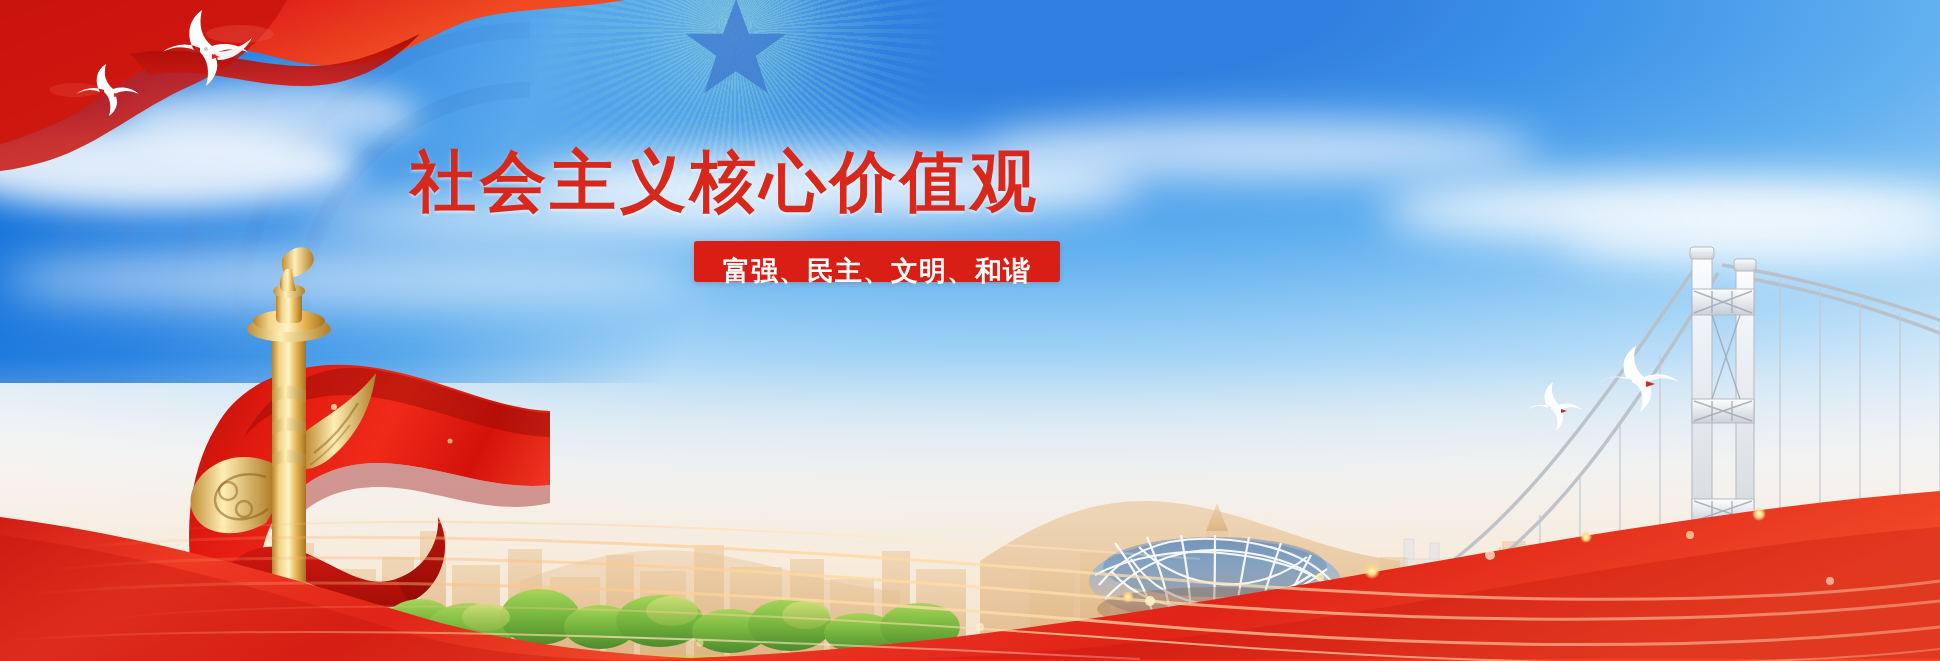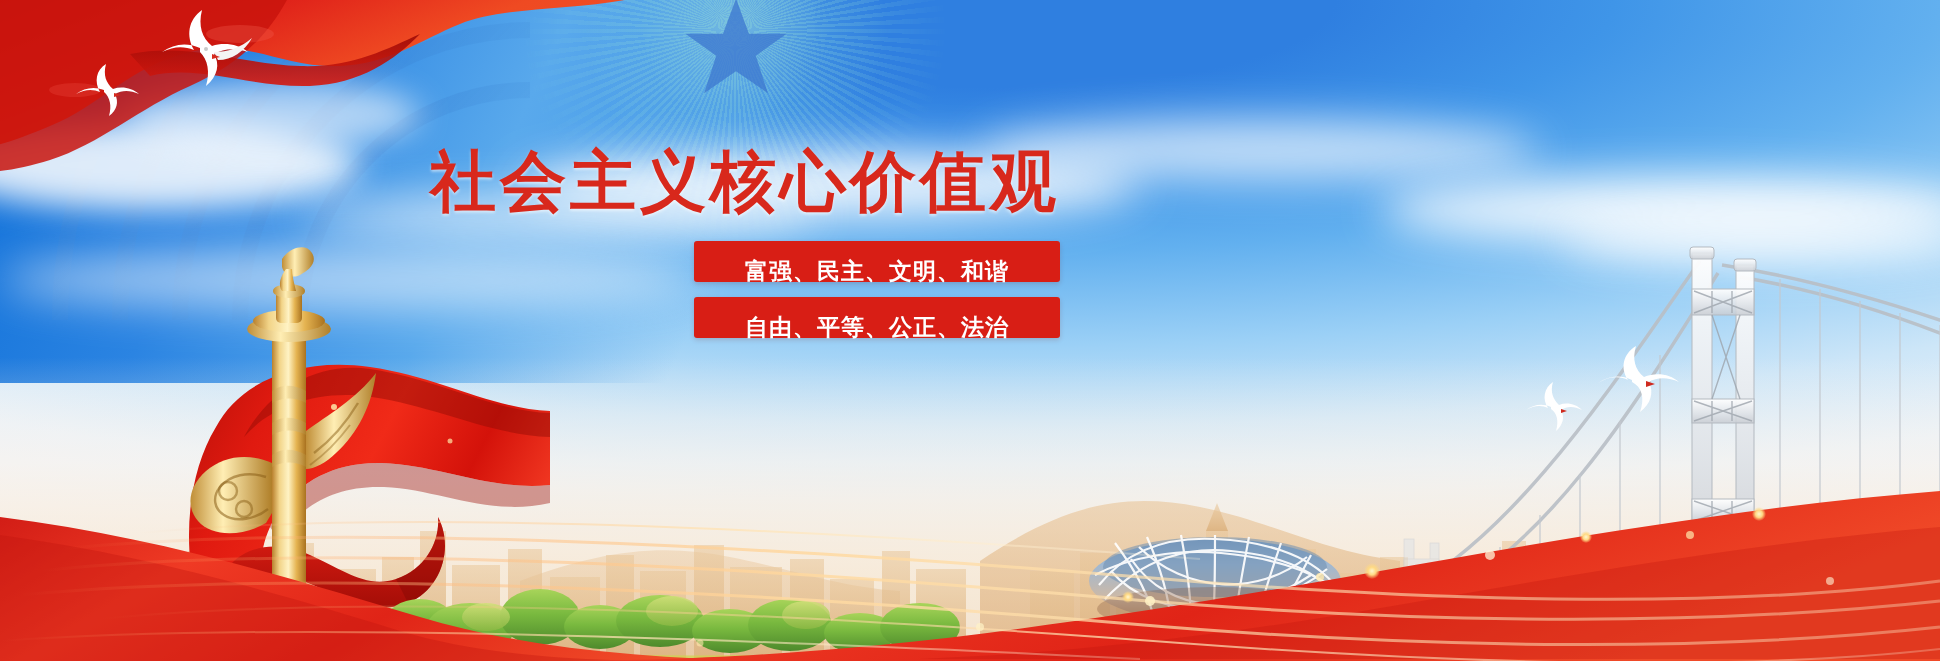"社会主义核心价值观" .title { left: 430px -> 410px }
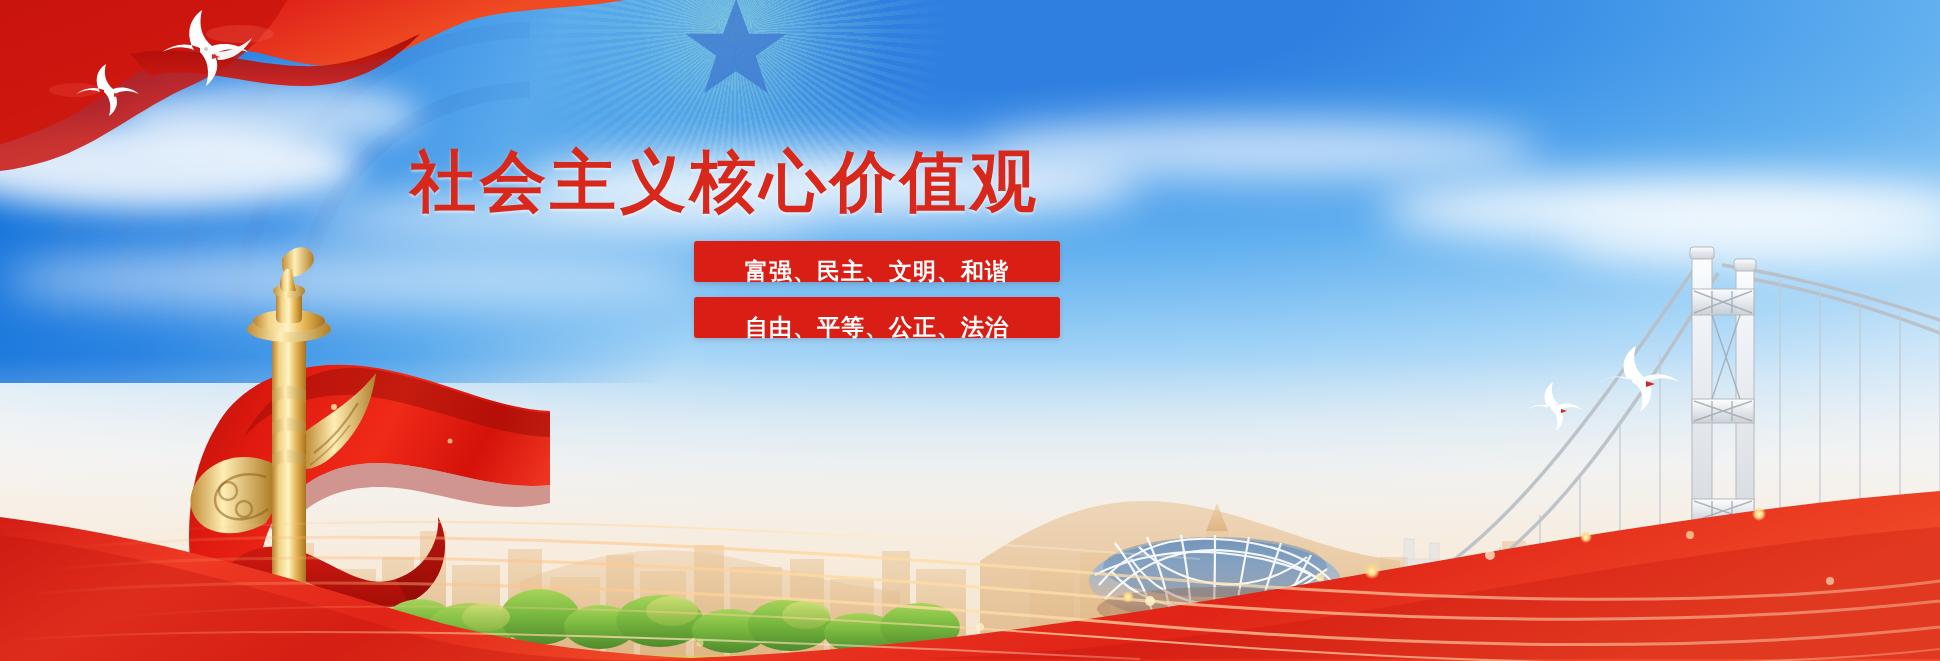"富强、民主、文明、和谐" .slogan span { font-size: 23px -> 27px }
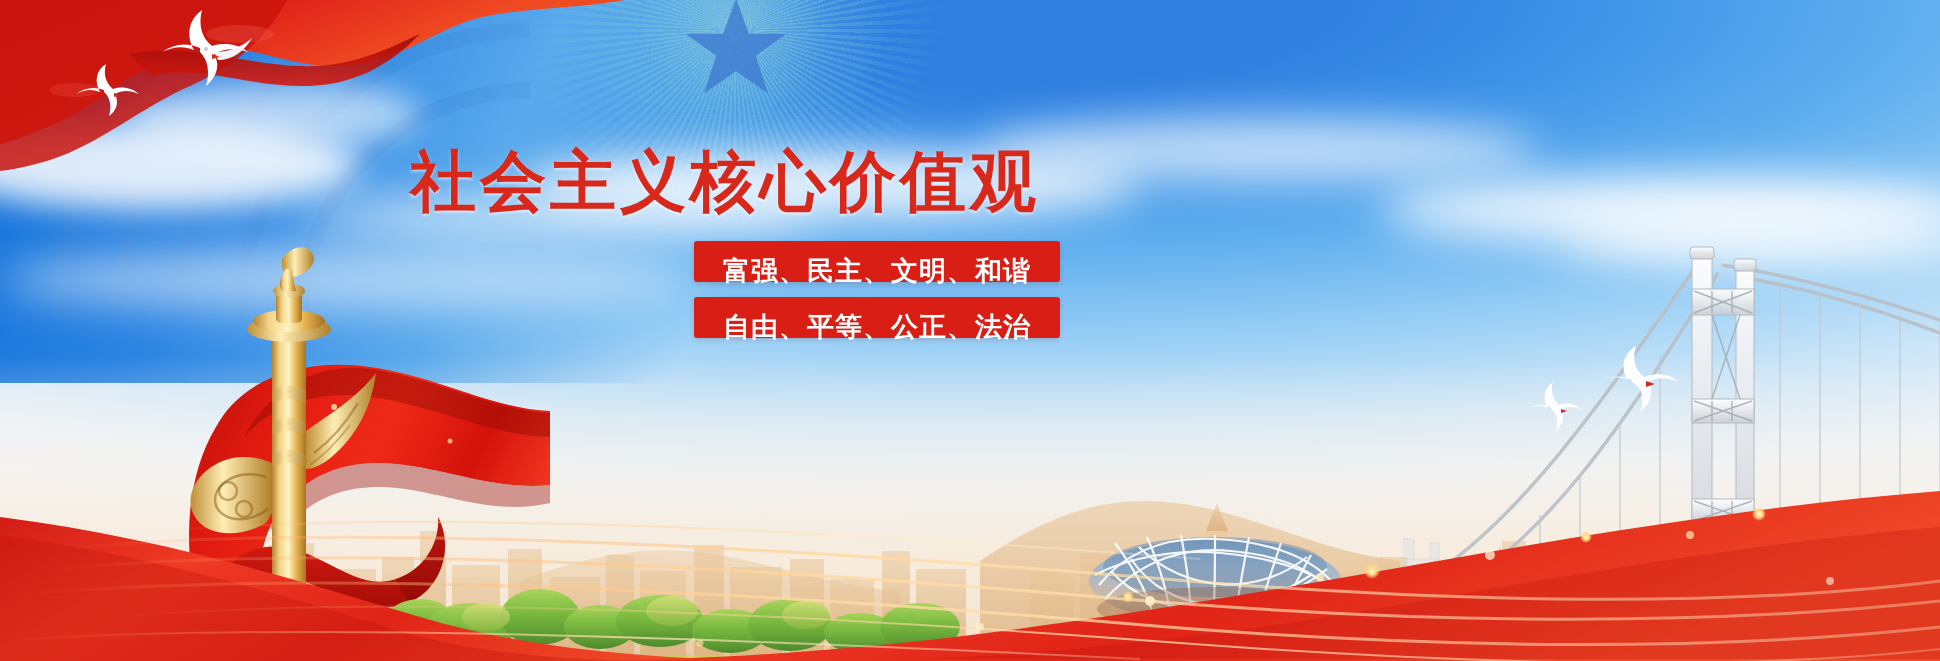"自由、平等、公正、法治" div.slogan { html: <div> <span>自由、平等、公正、法治</span> </div> -> none }
